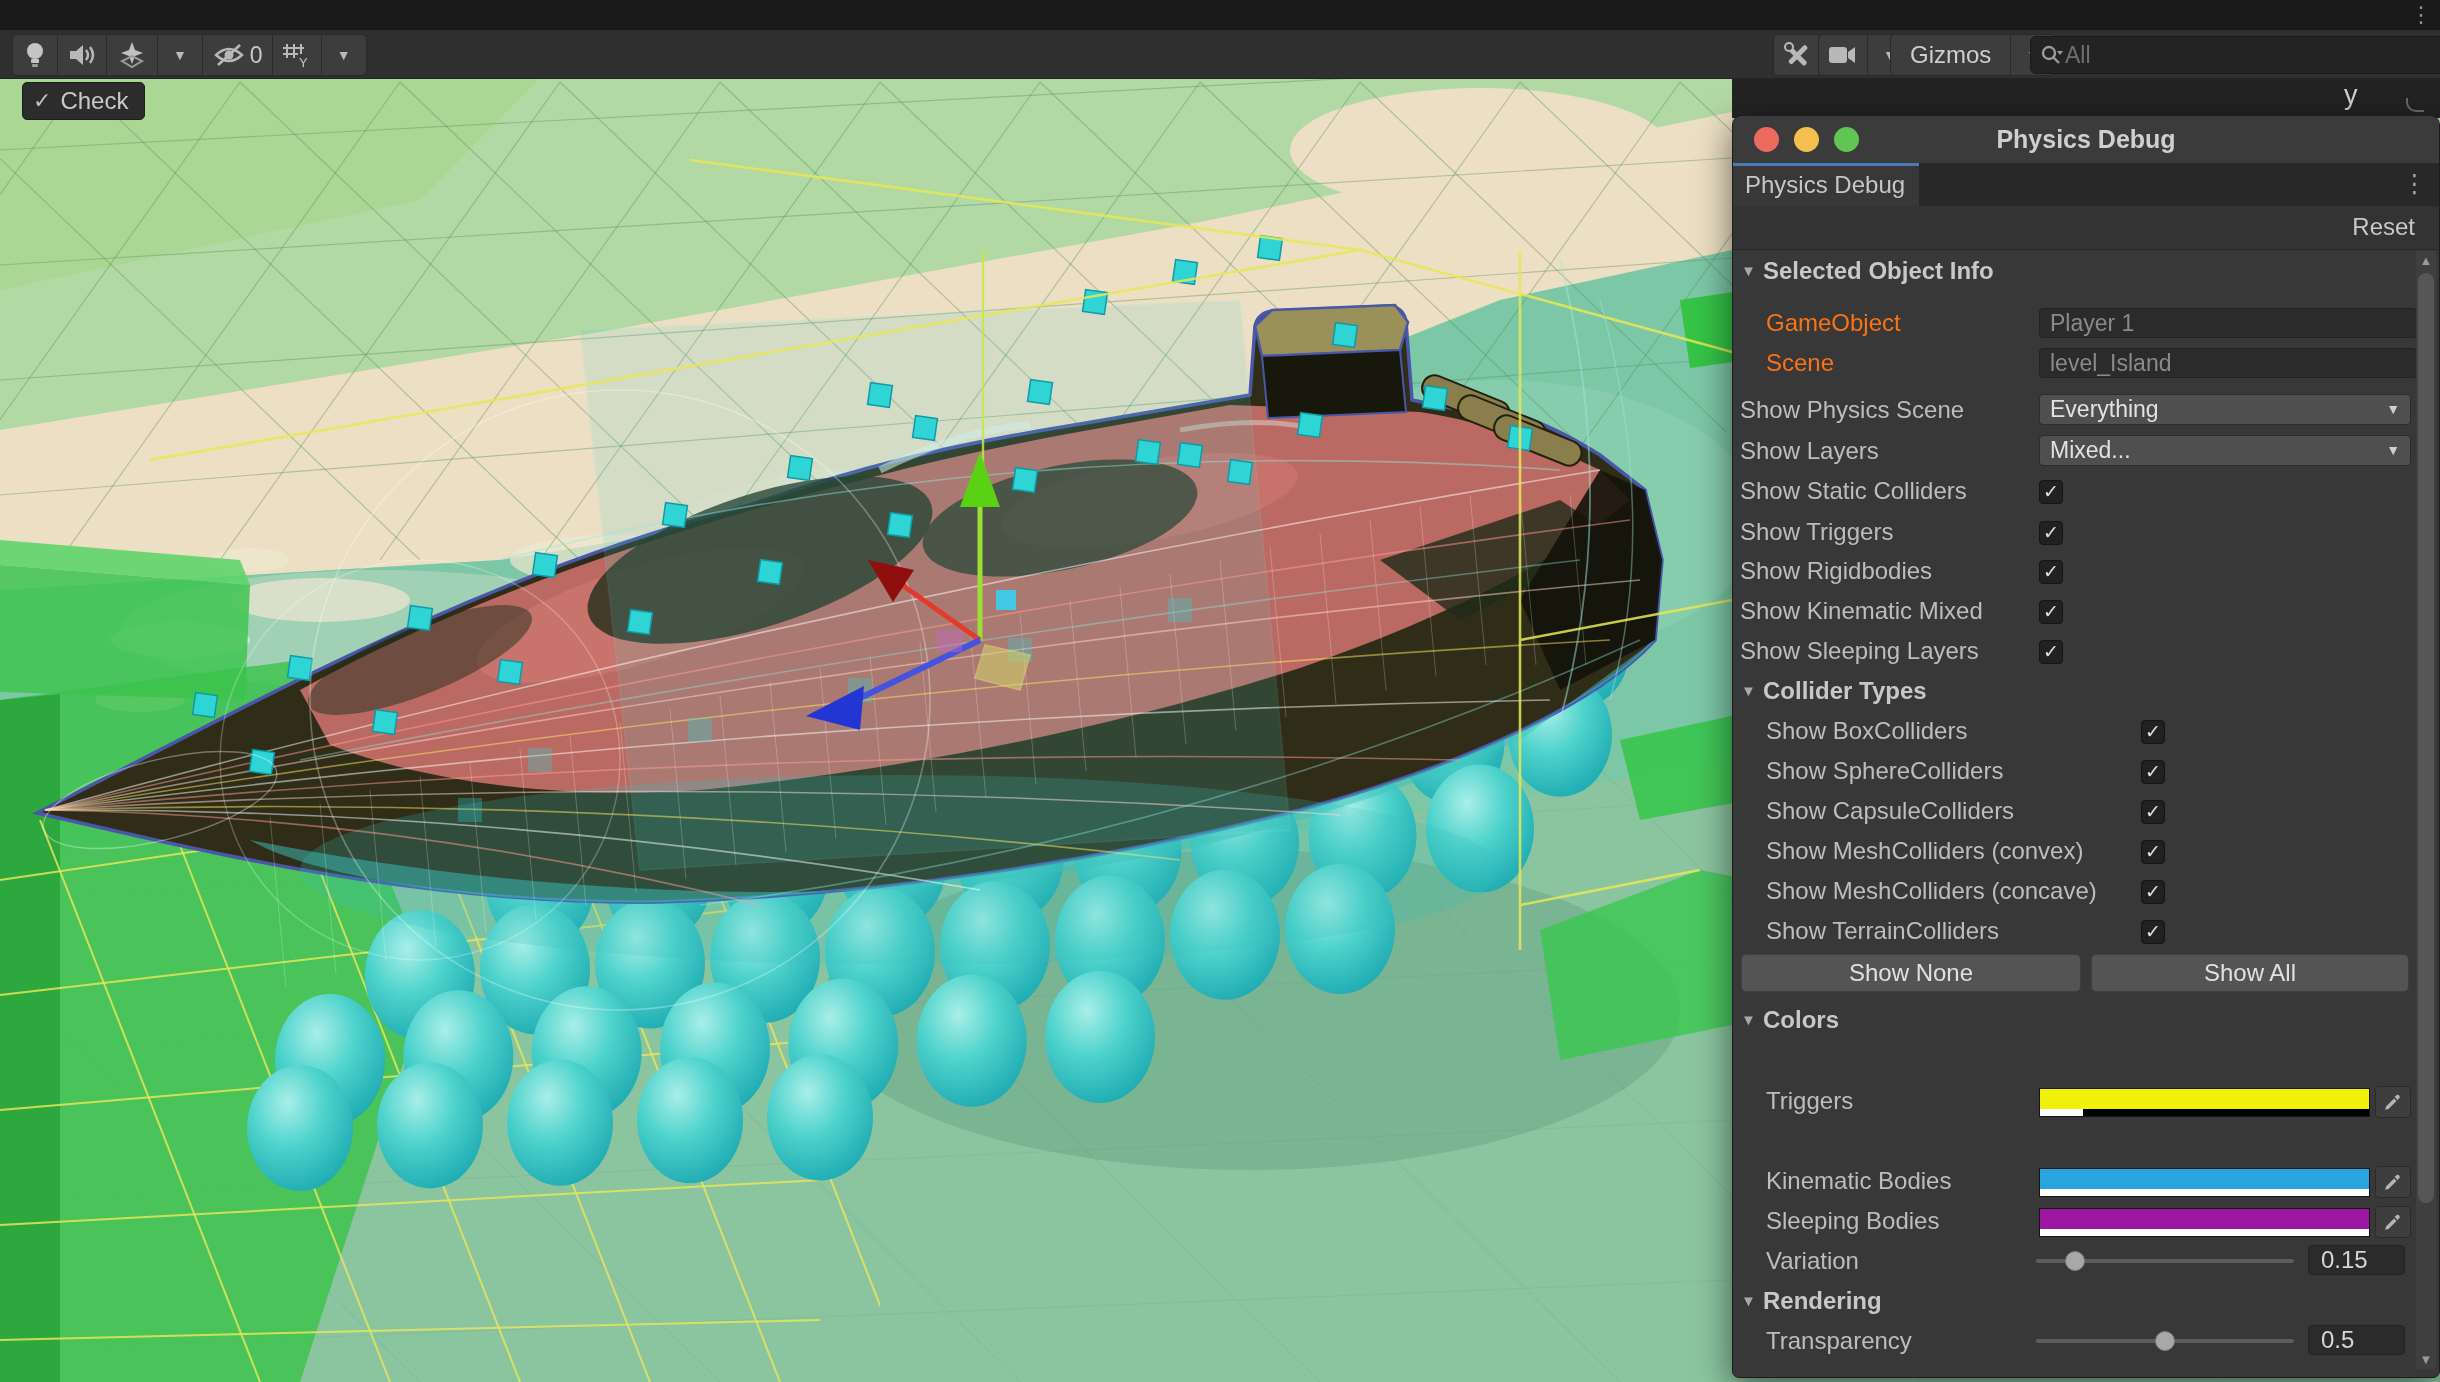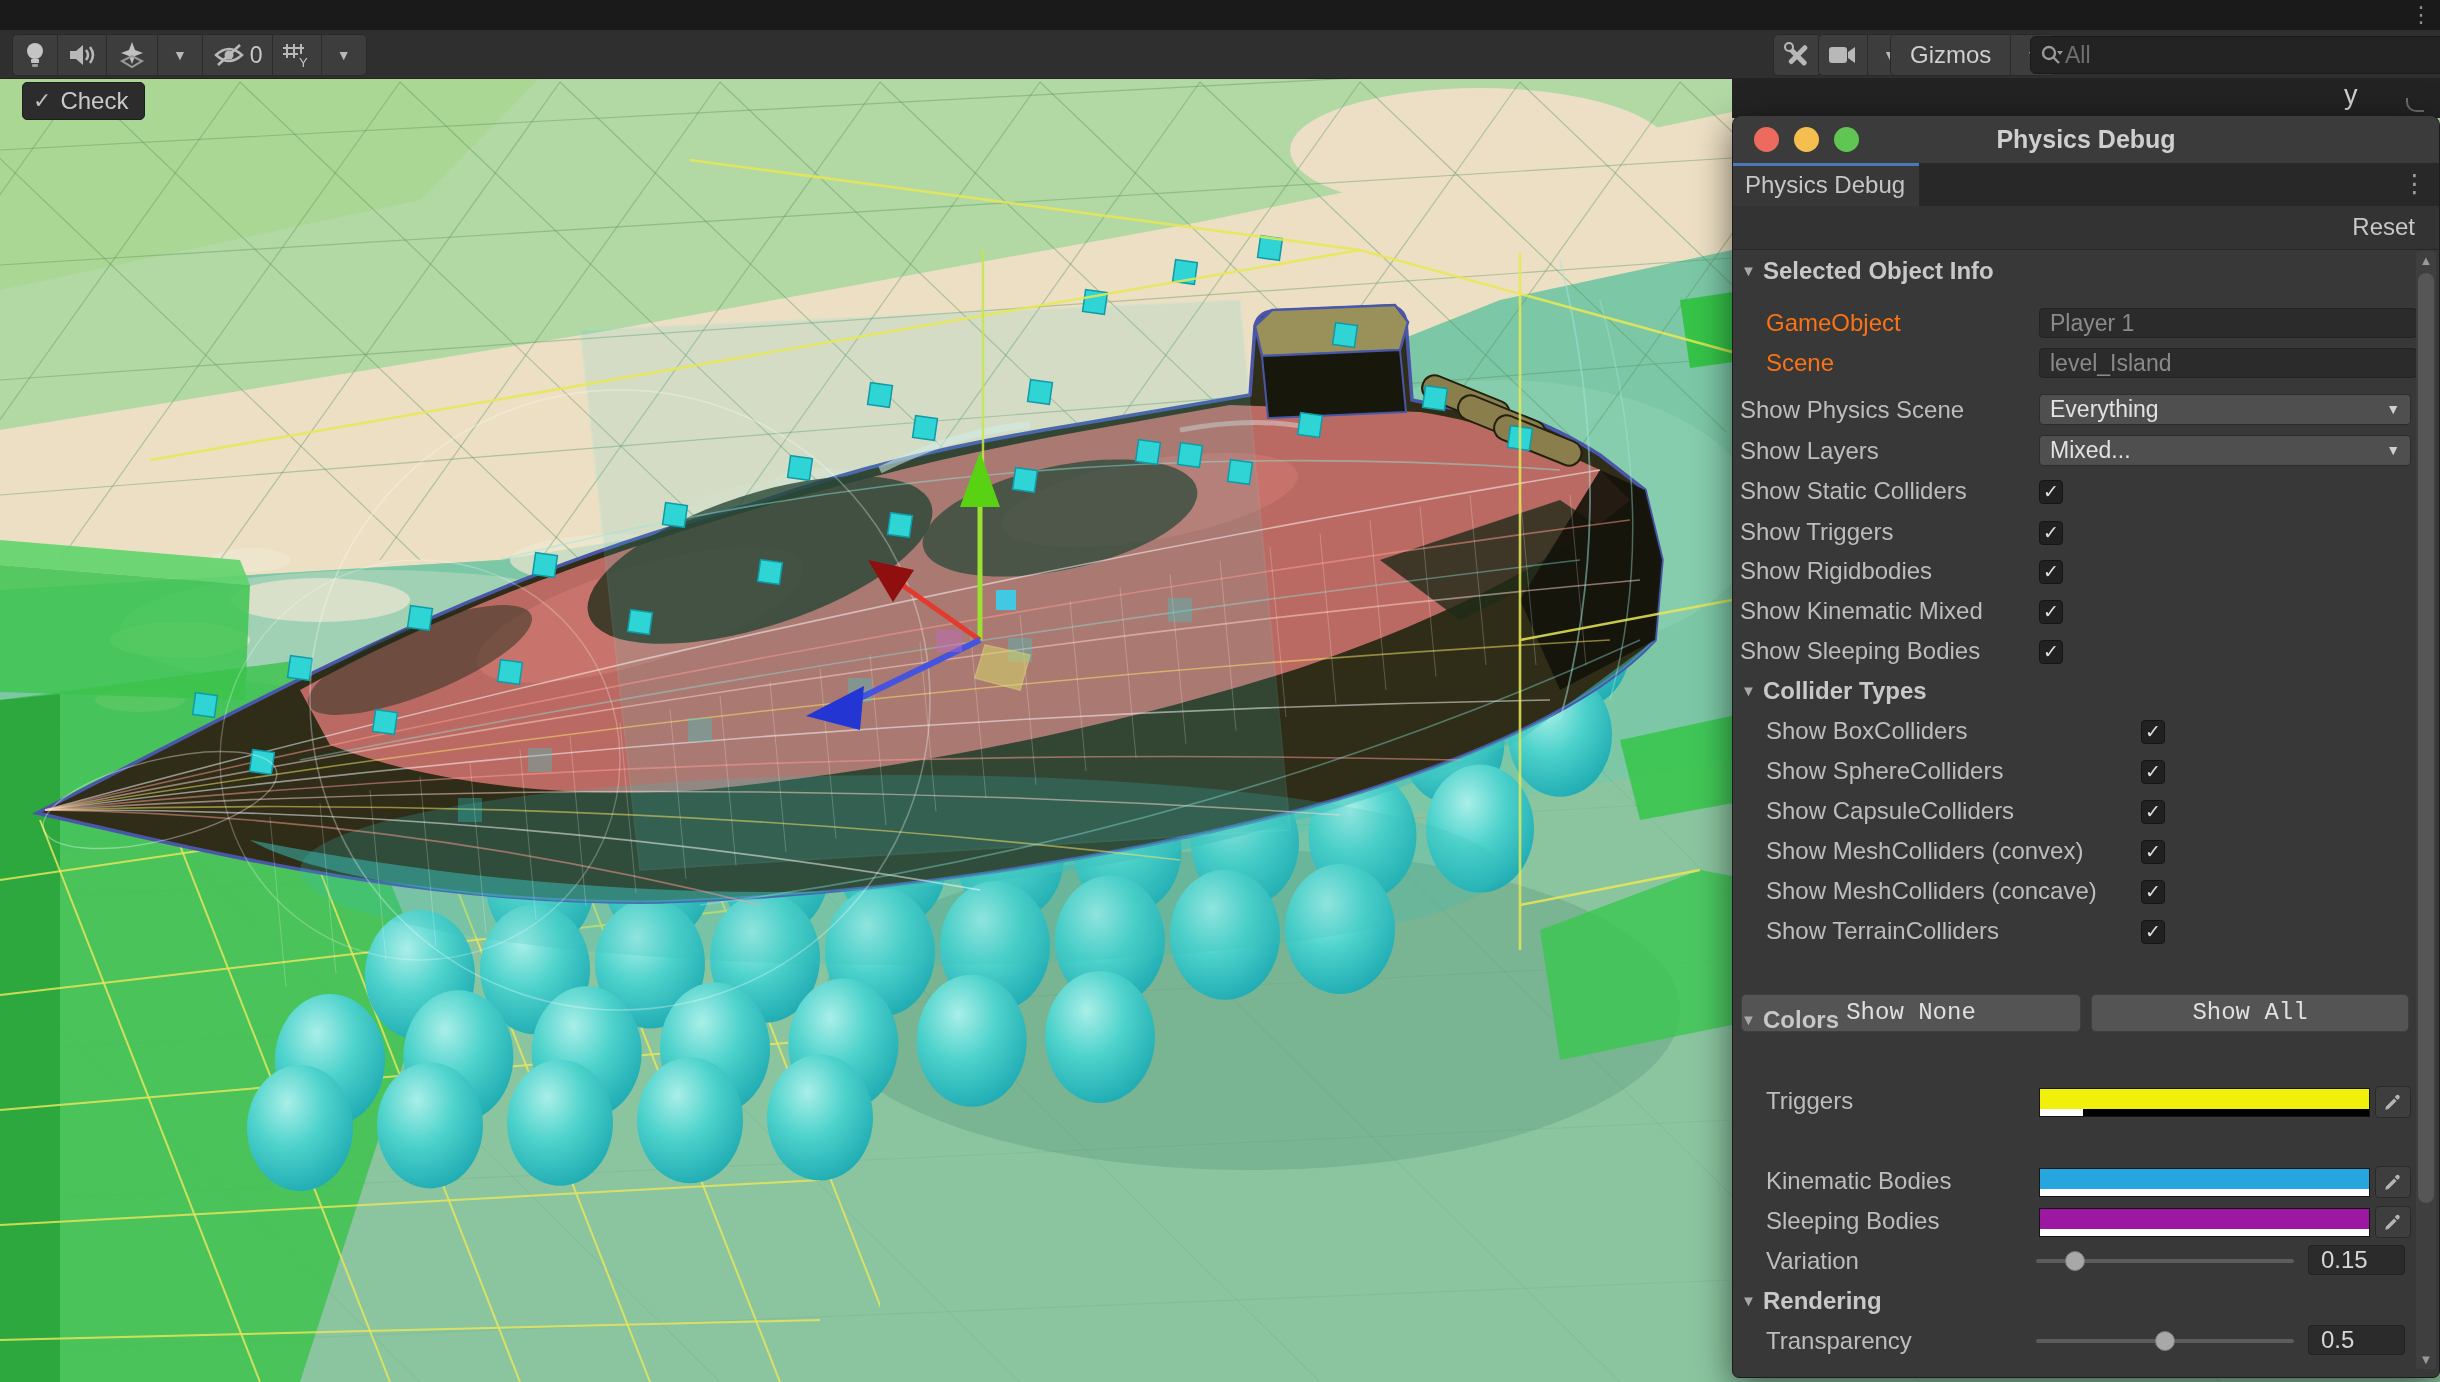"Show Sleeping Bodies" span.lb { text: Bodies -> Layers }
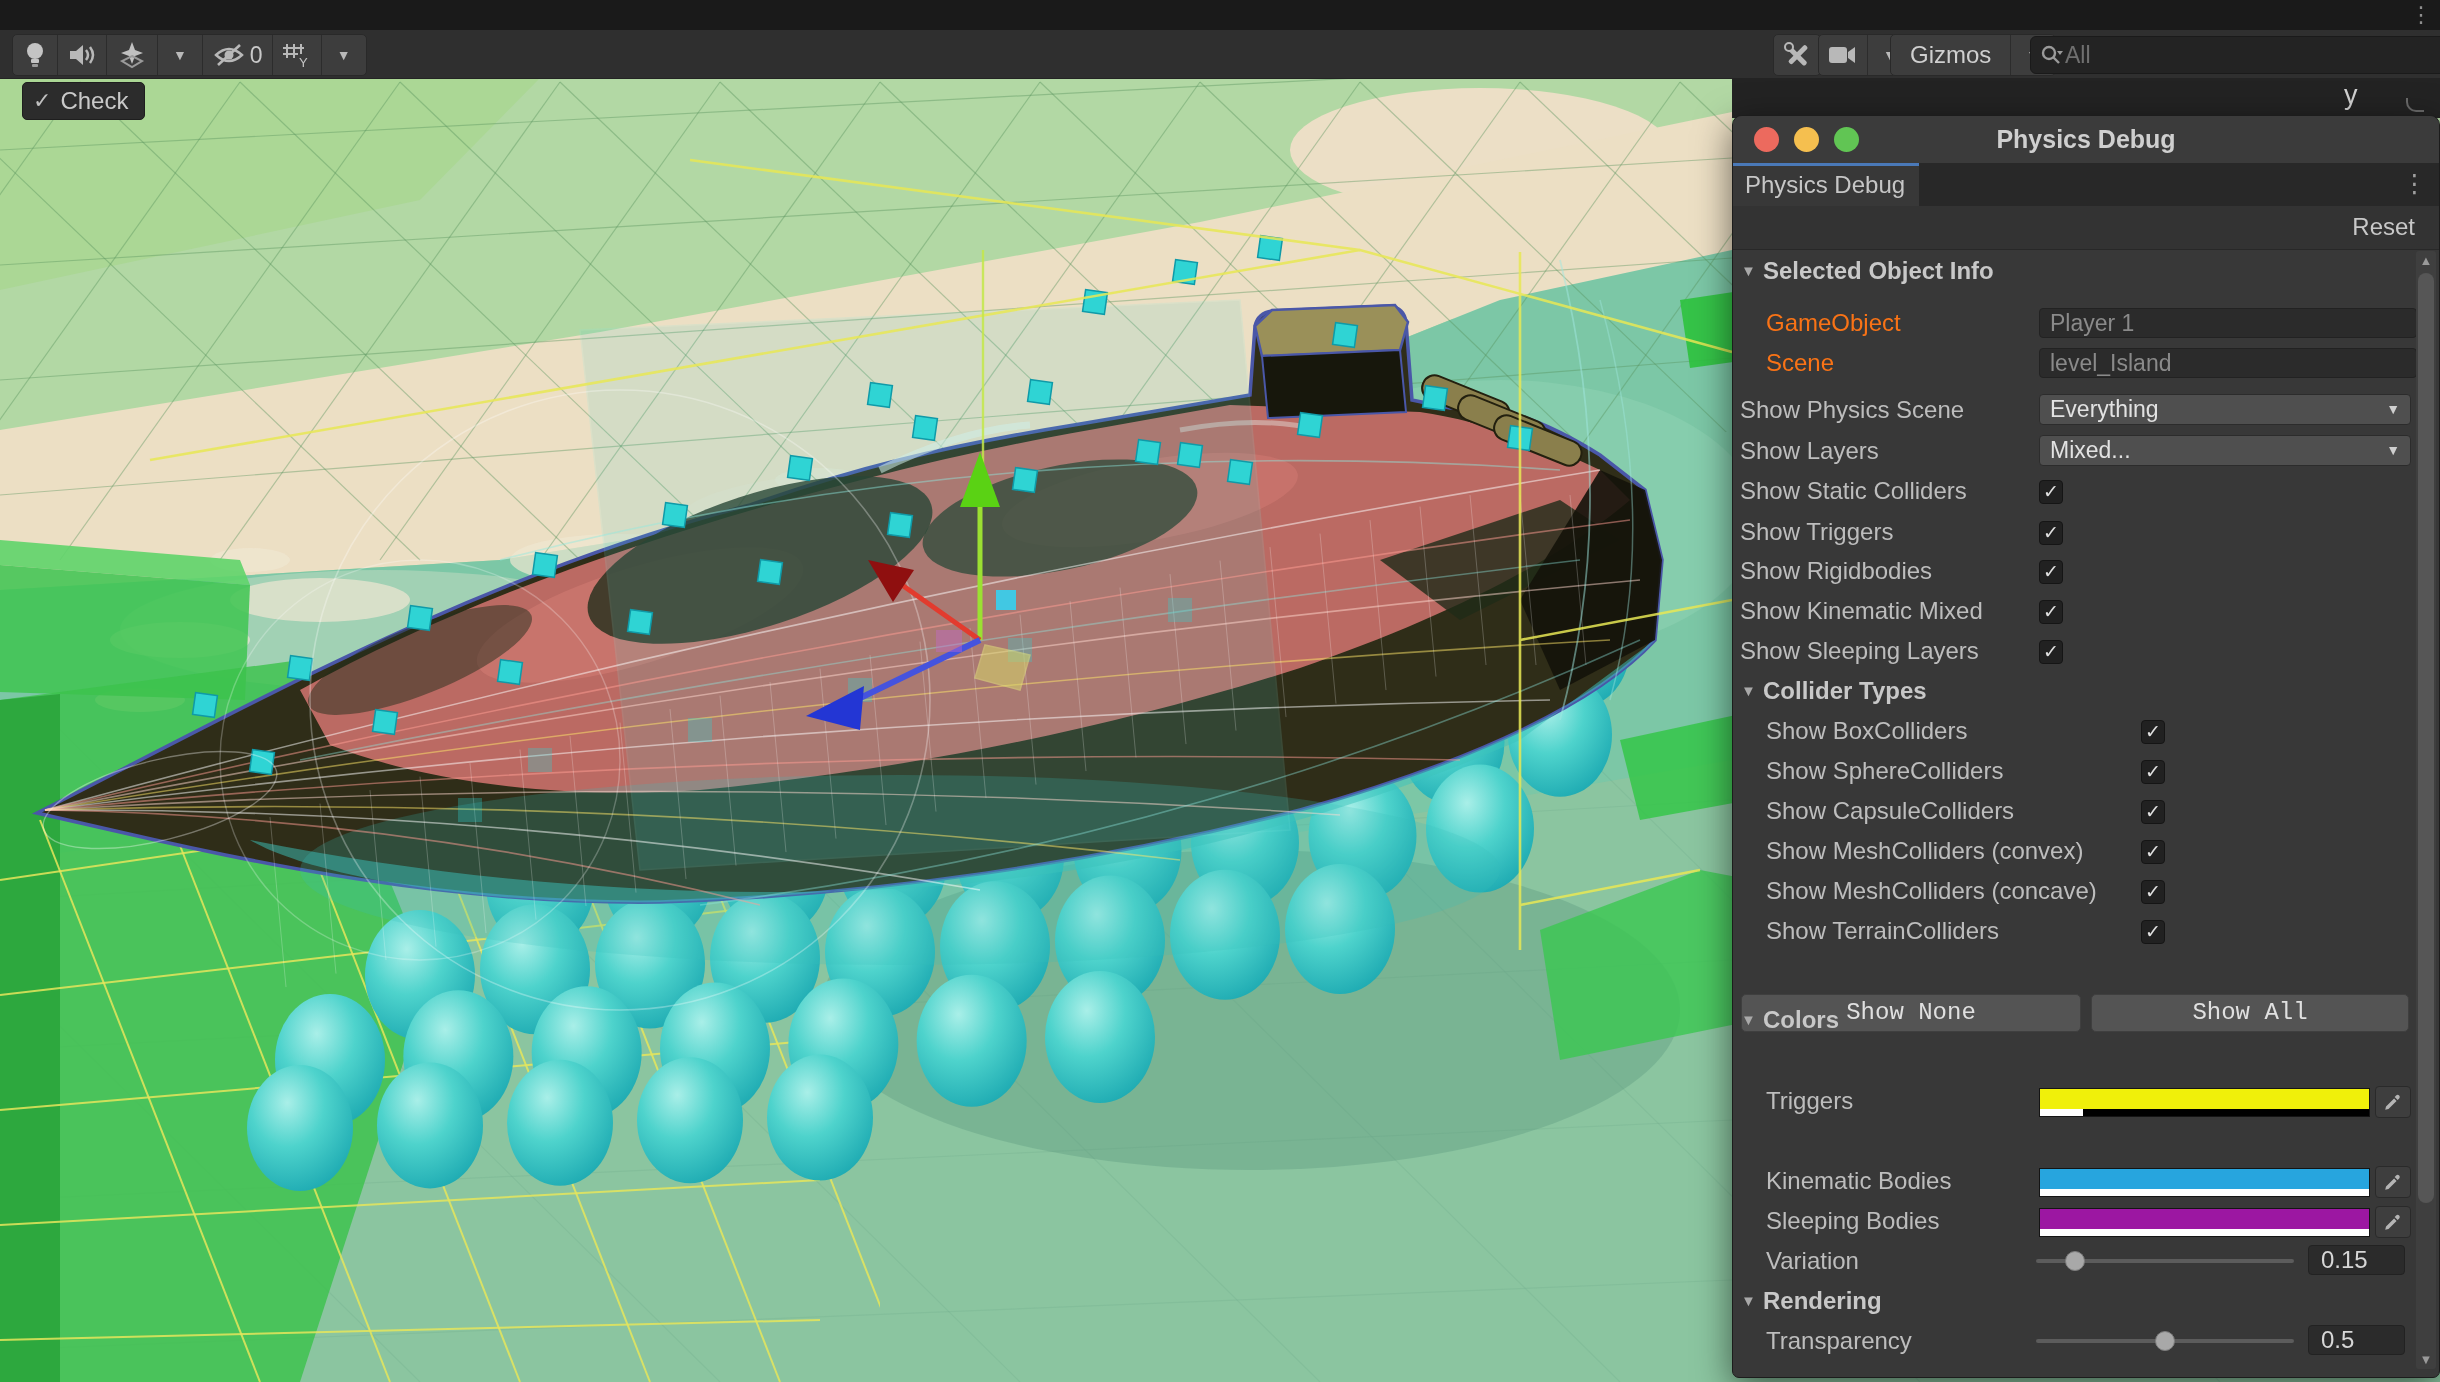"Show None" div.row { font-family: Liberation Mono, monospace -> none; top: 876px -> 836px }
